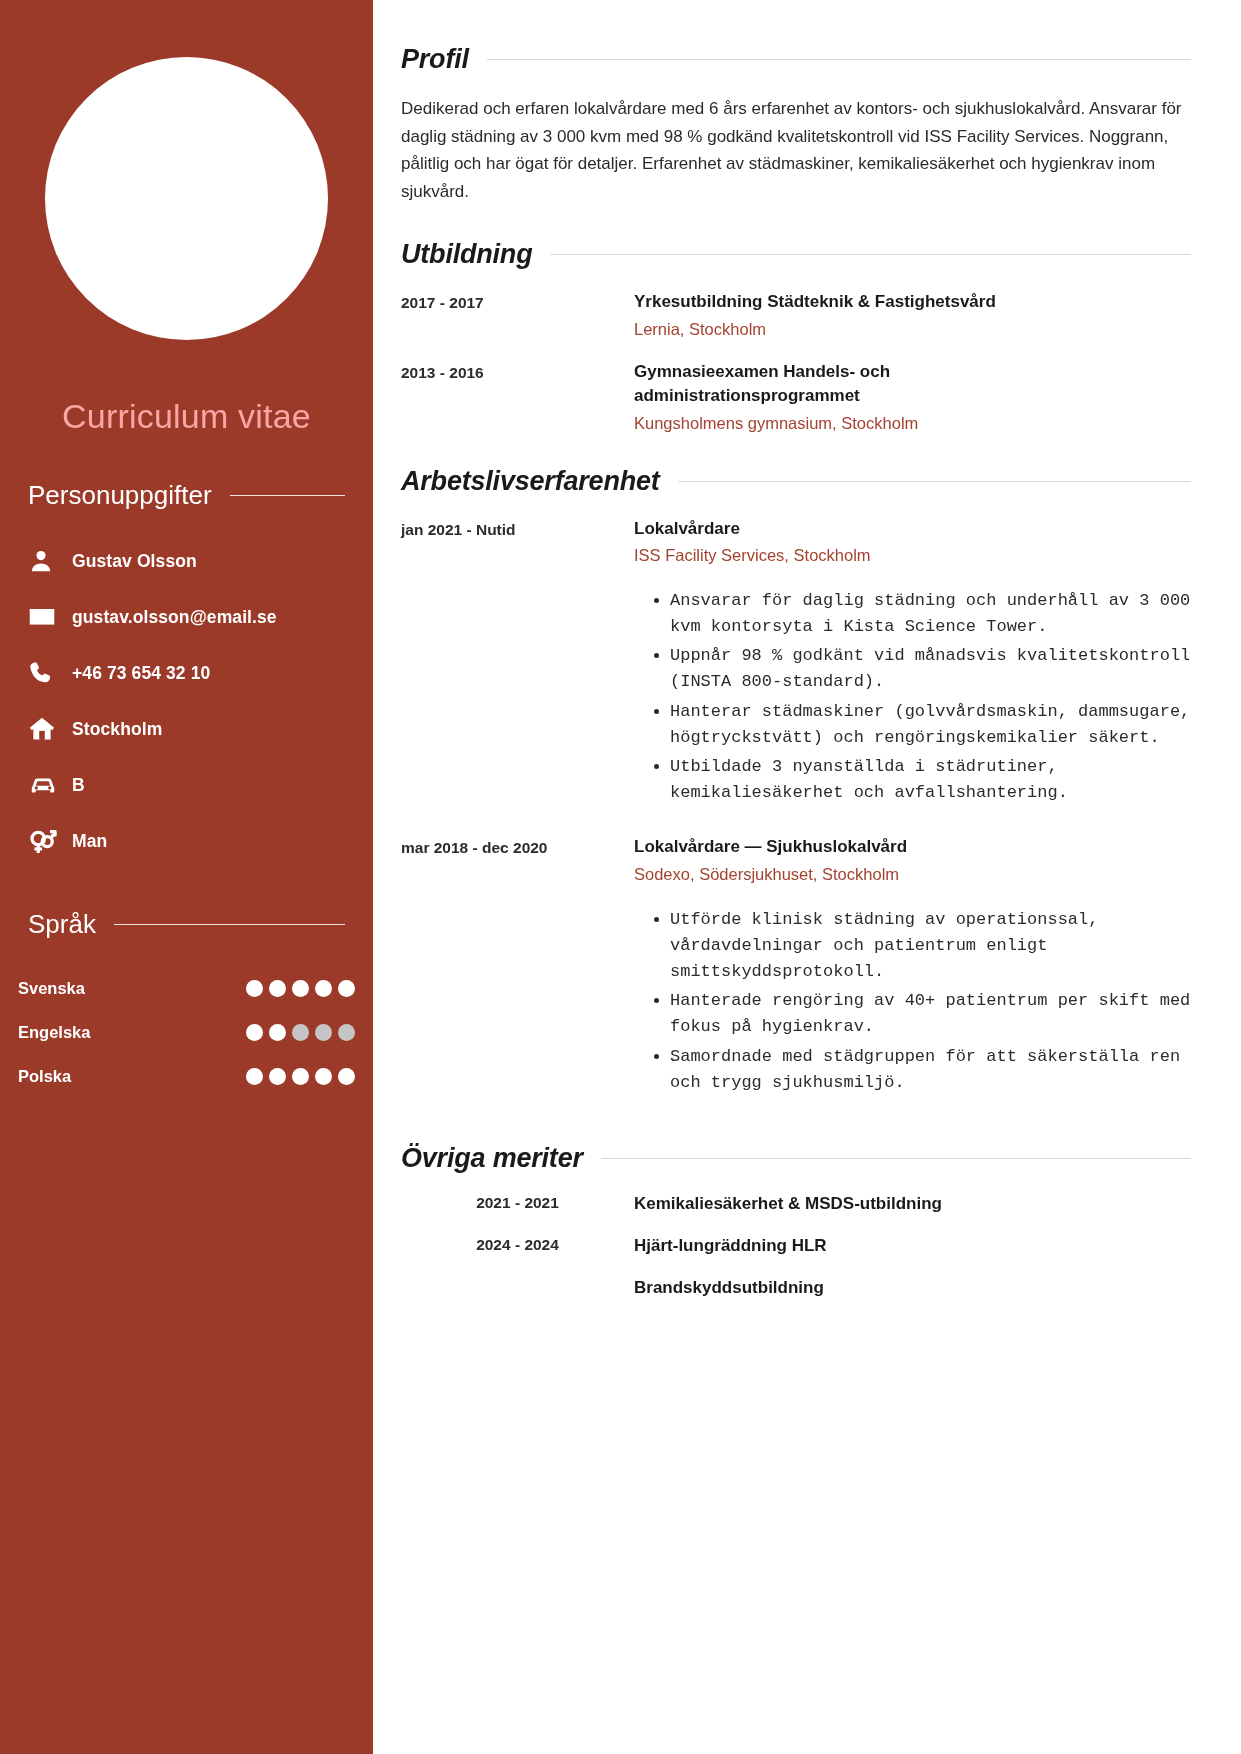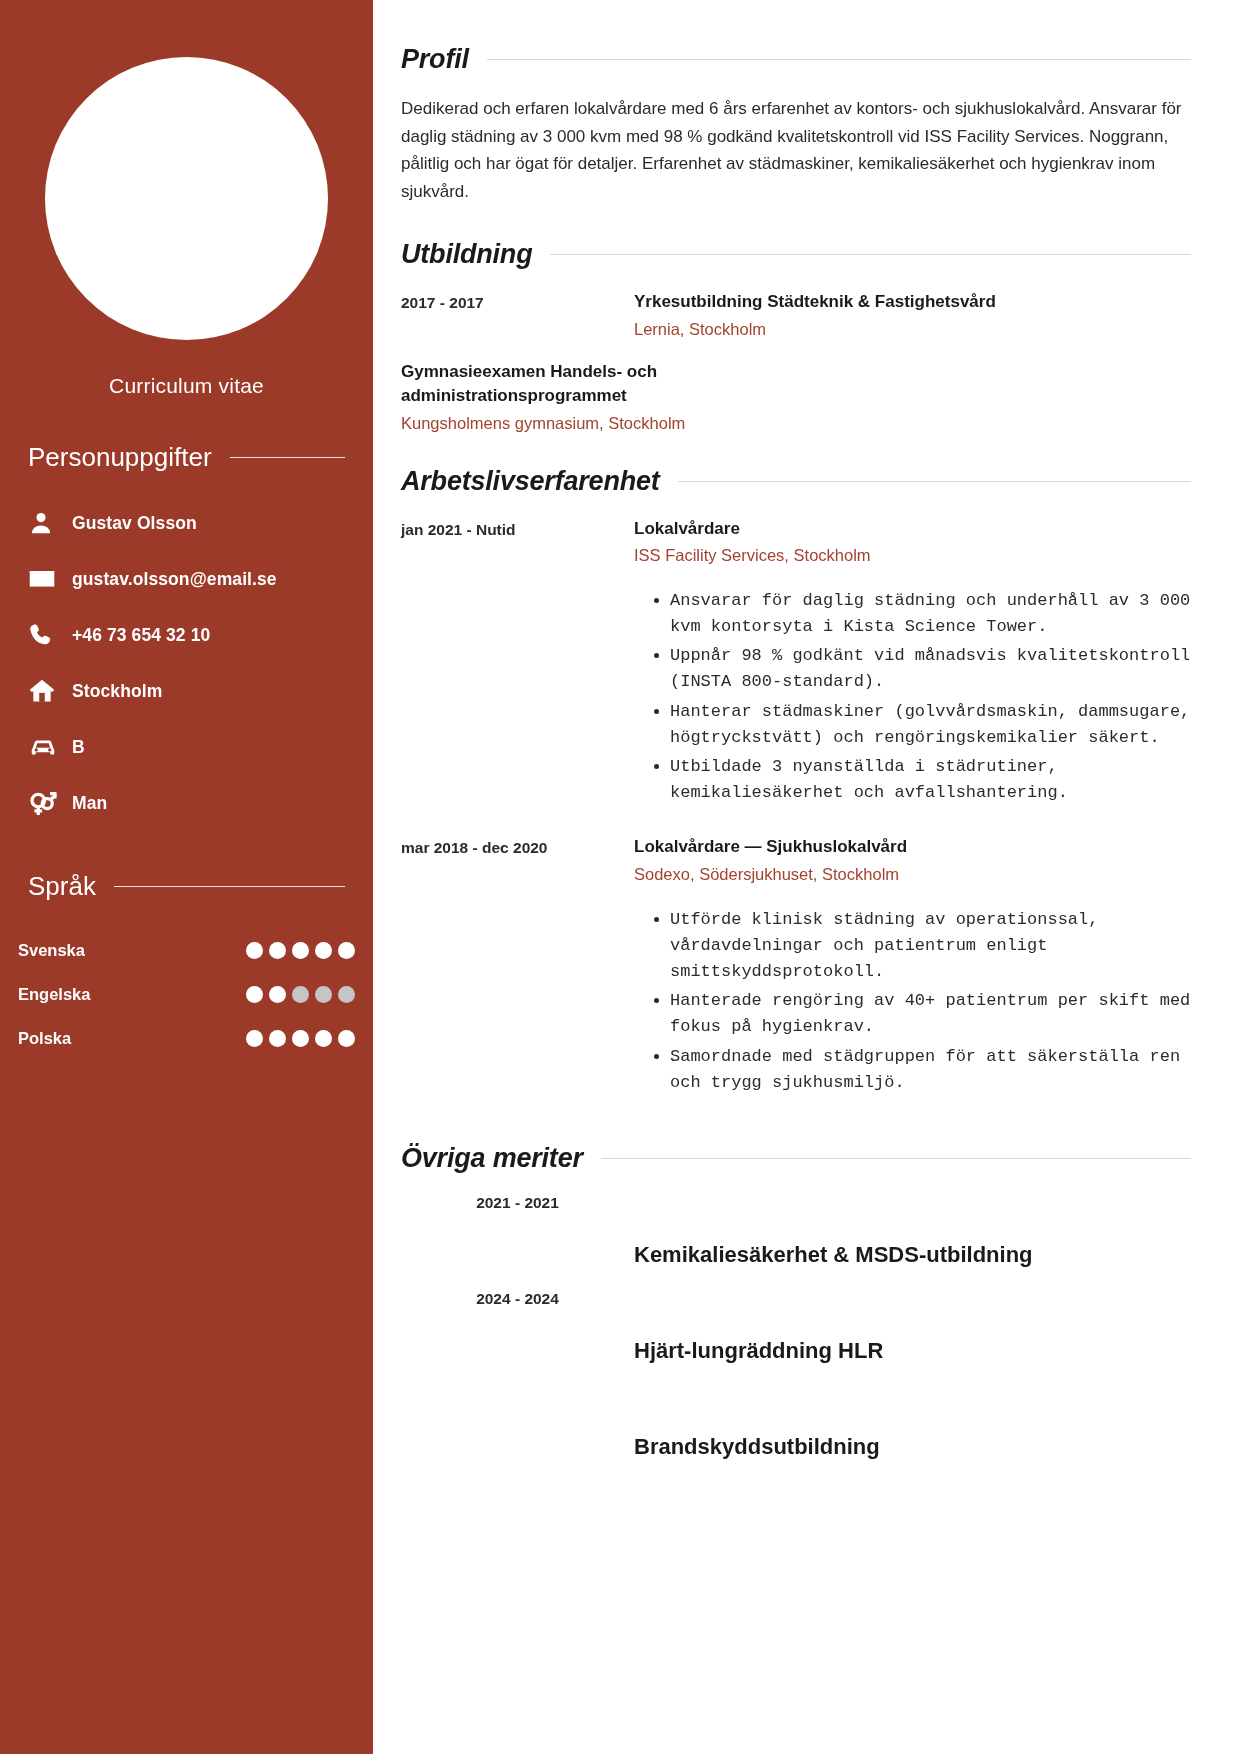"2013 - 2016" div.col-date { html: none -> <div>2013 - 2016</div> }
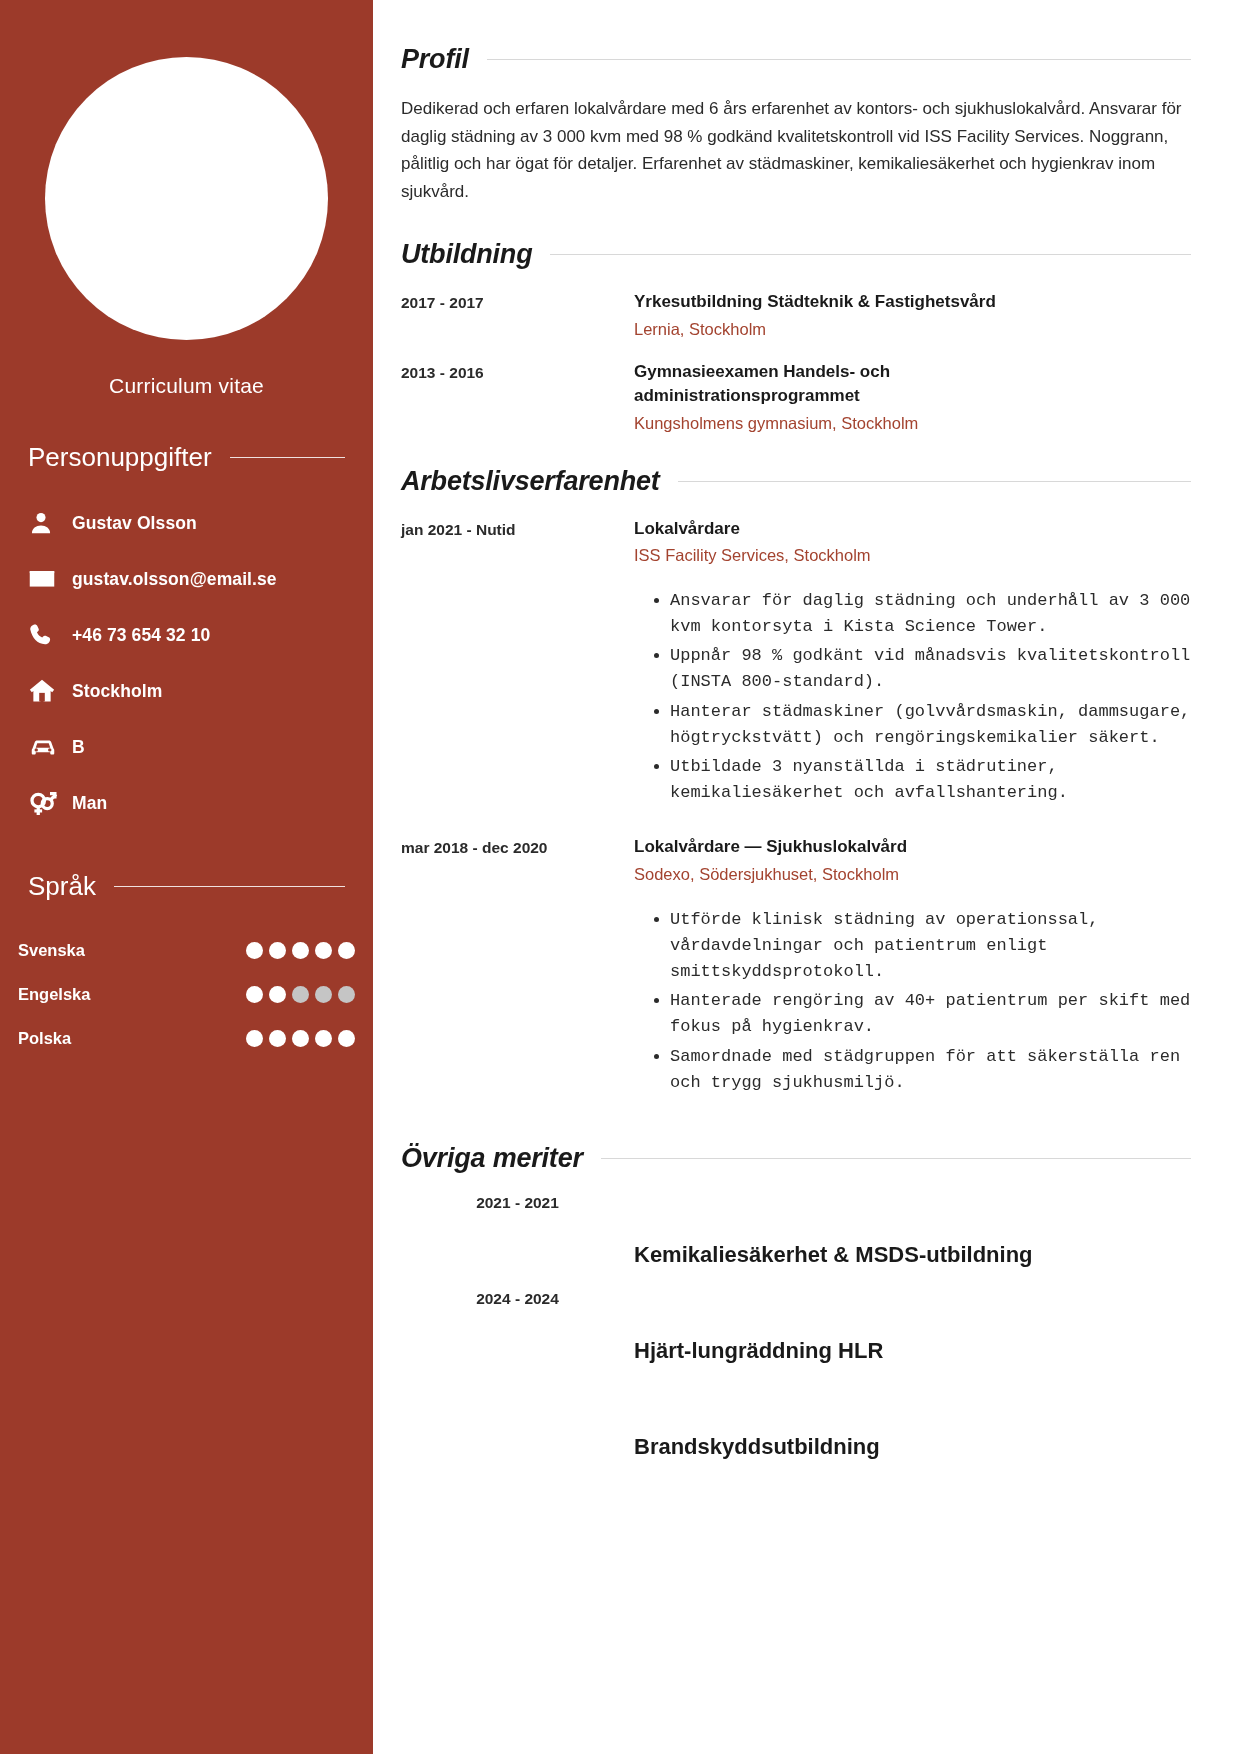"Curriculum vitae" .cv-title { color: #ffffff -> #fca5a5; font-size: 21px -> 34px; margin-top: 34px -> 57px }
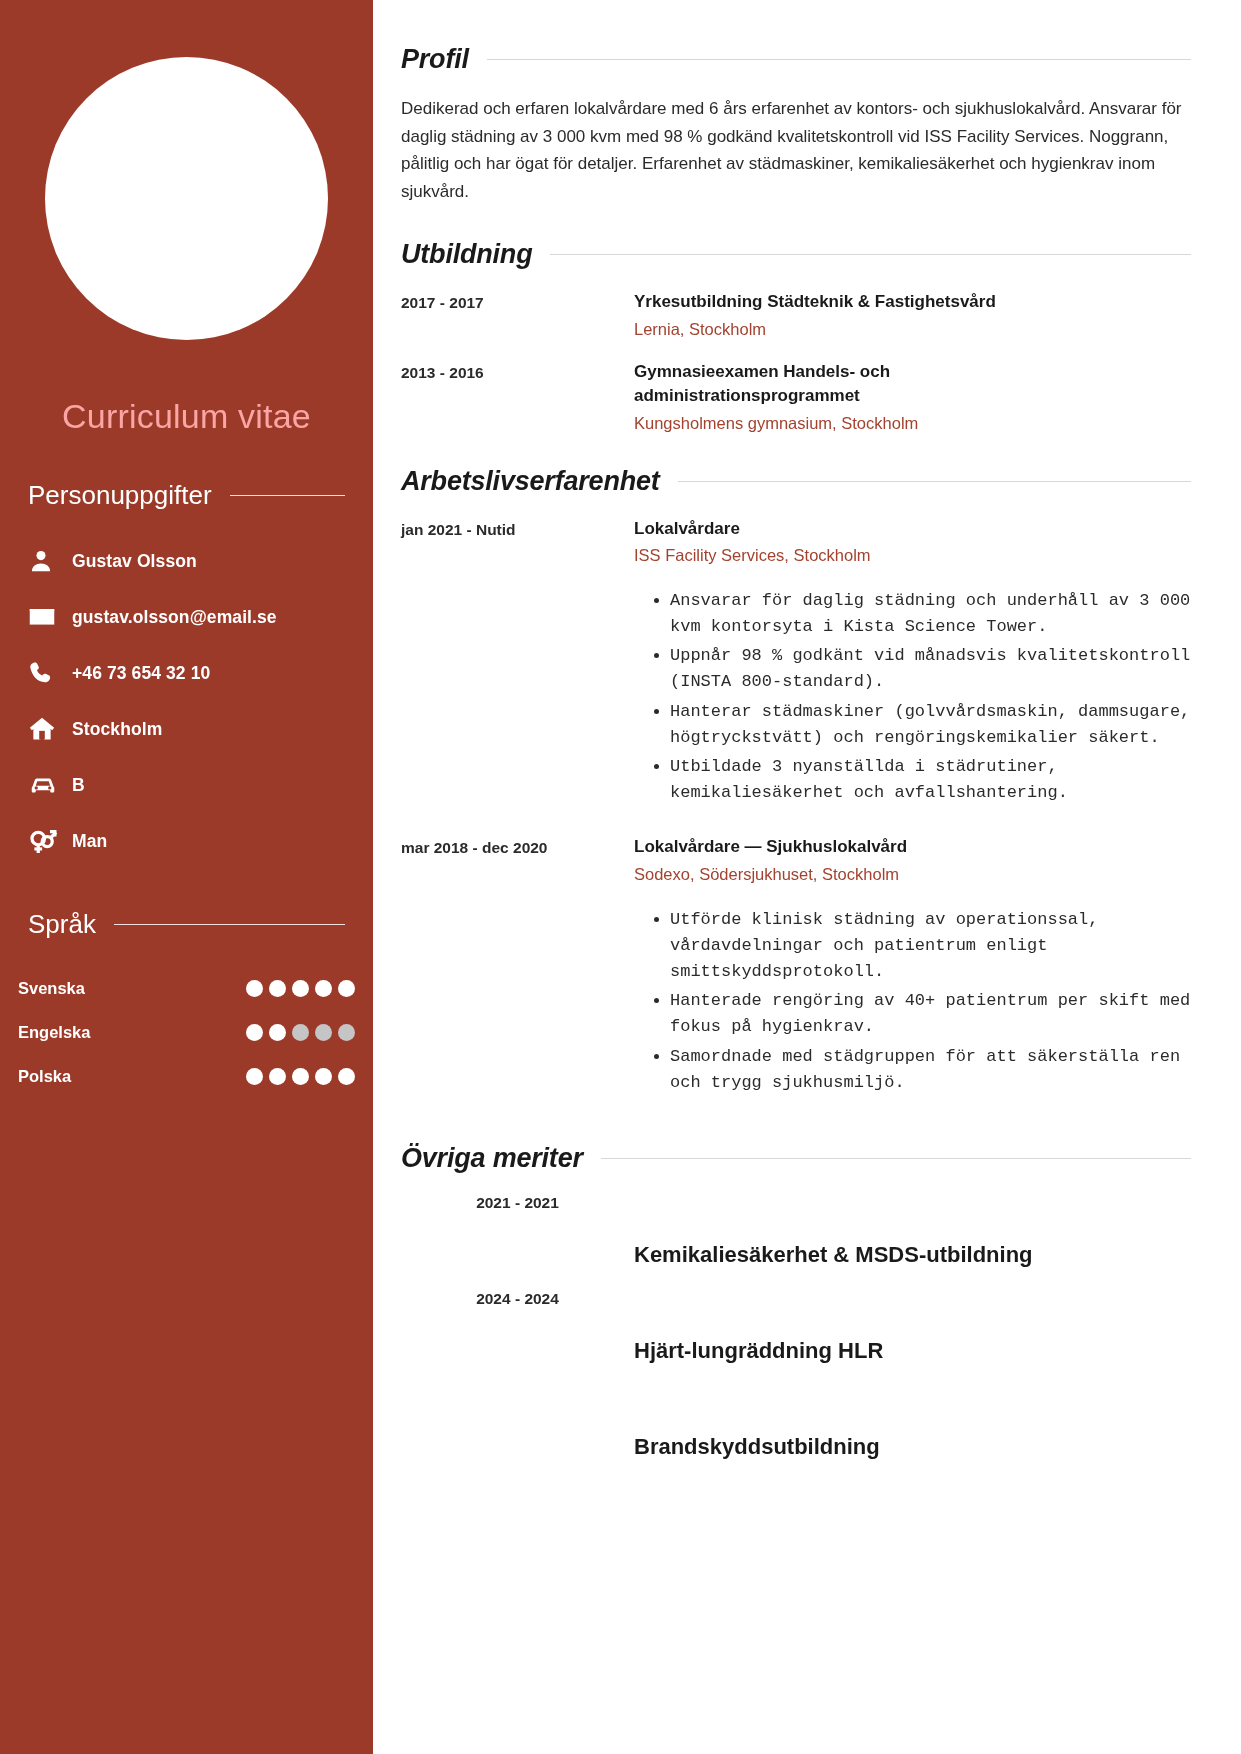"Kemikaliesäkerhet & MSDS-utbildning" .merit-row .col-name { font-size: 22px -> 17px; margin-top: 48px -> none }
